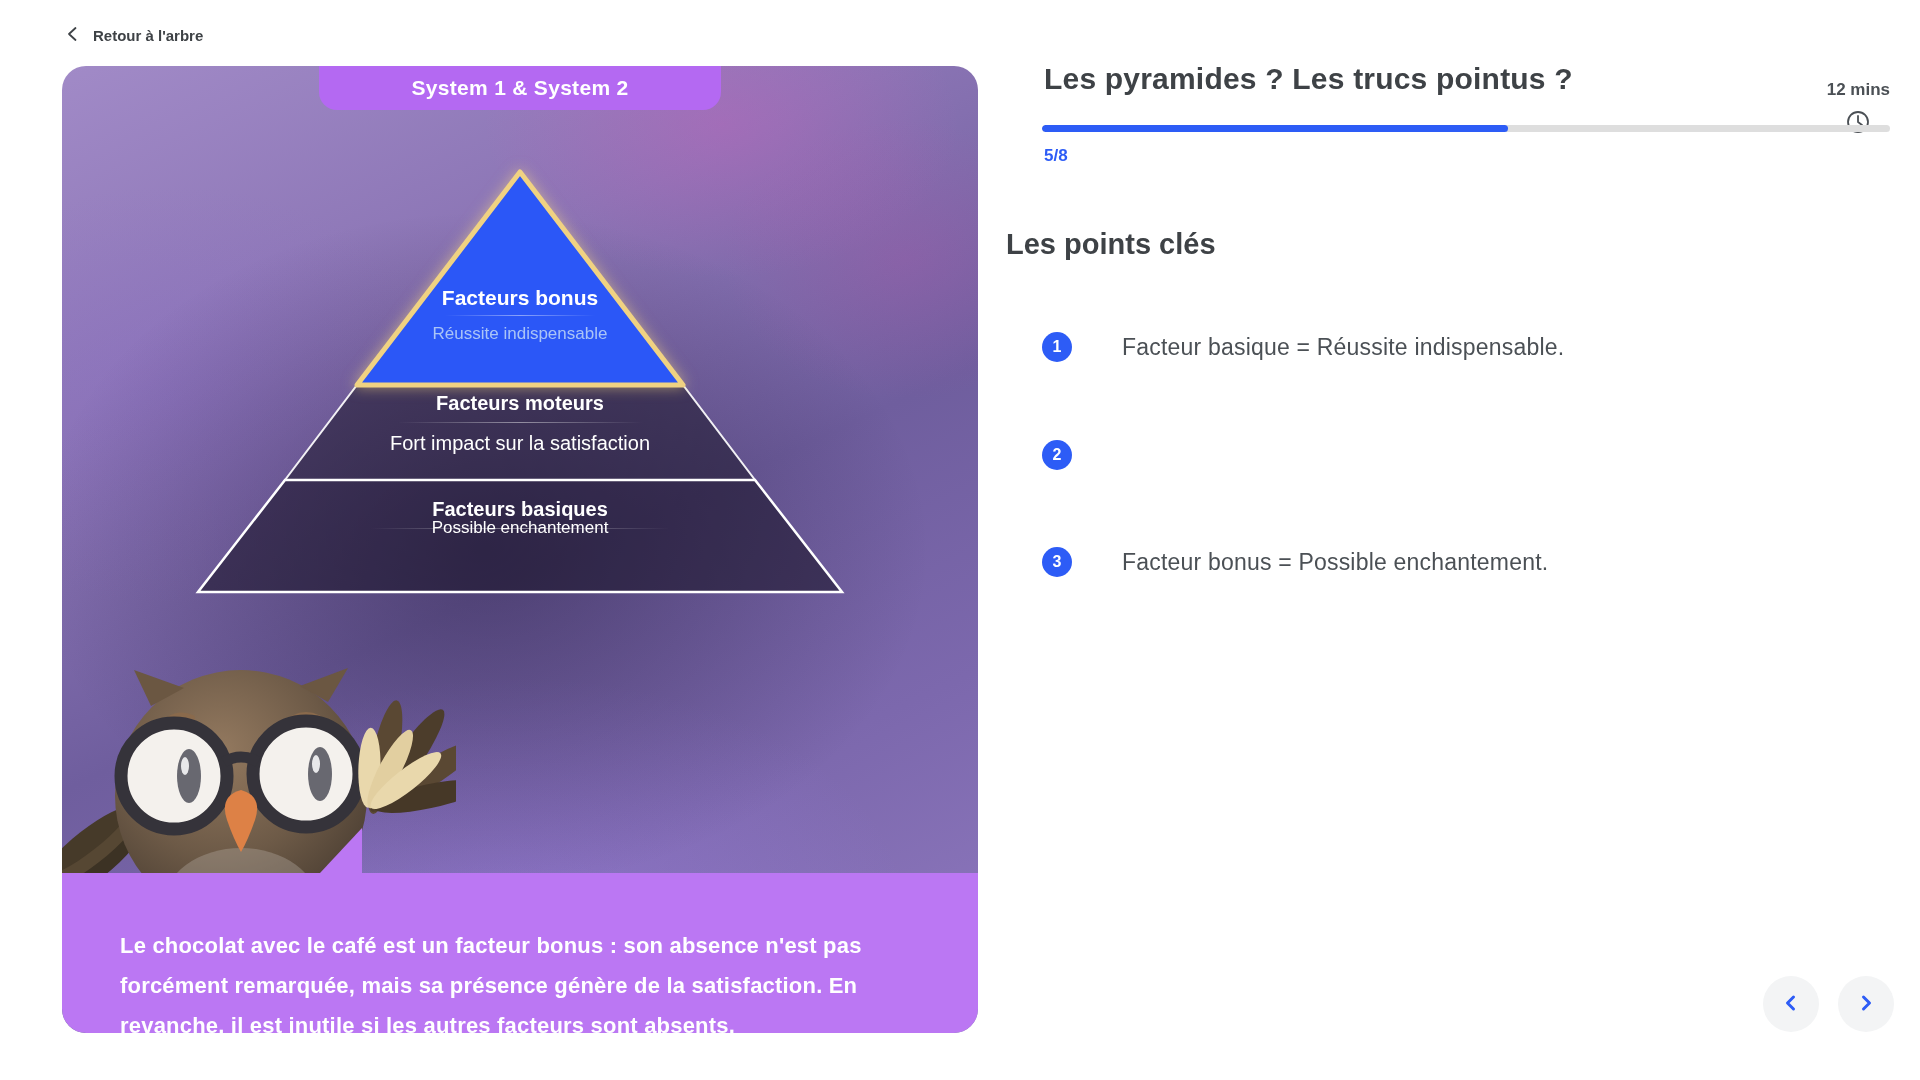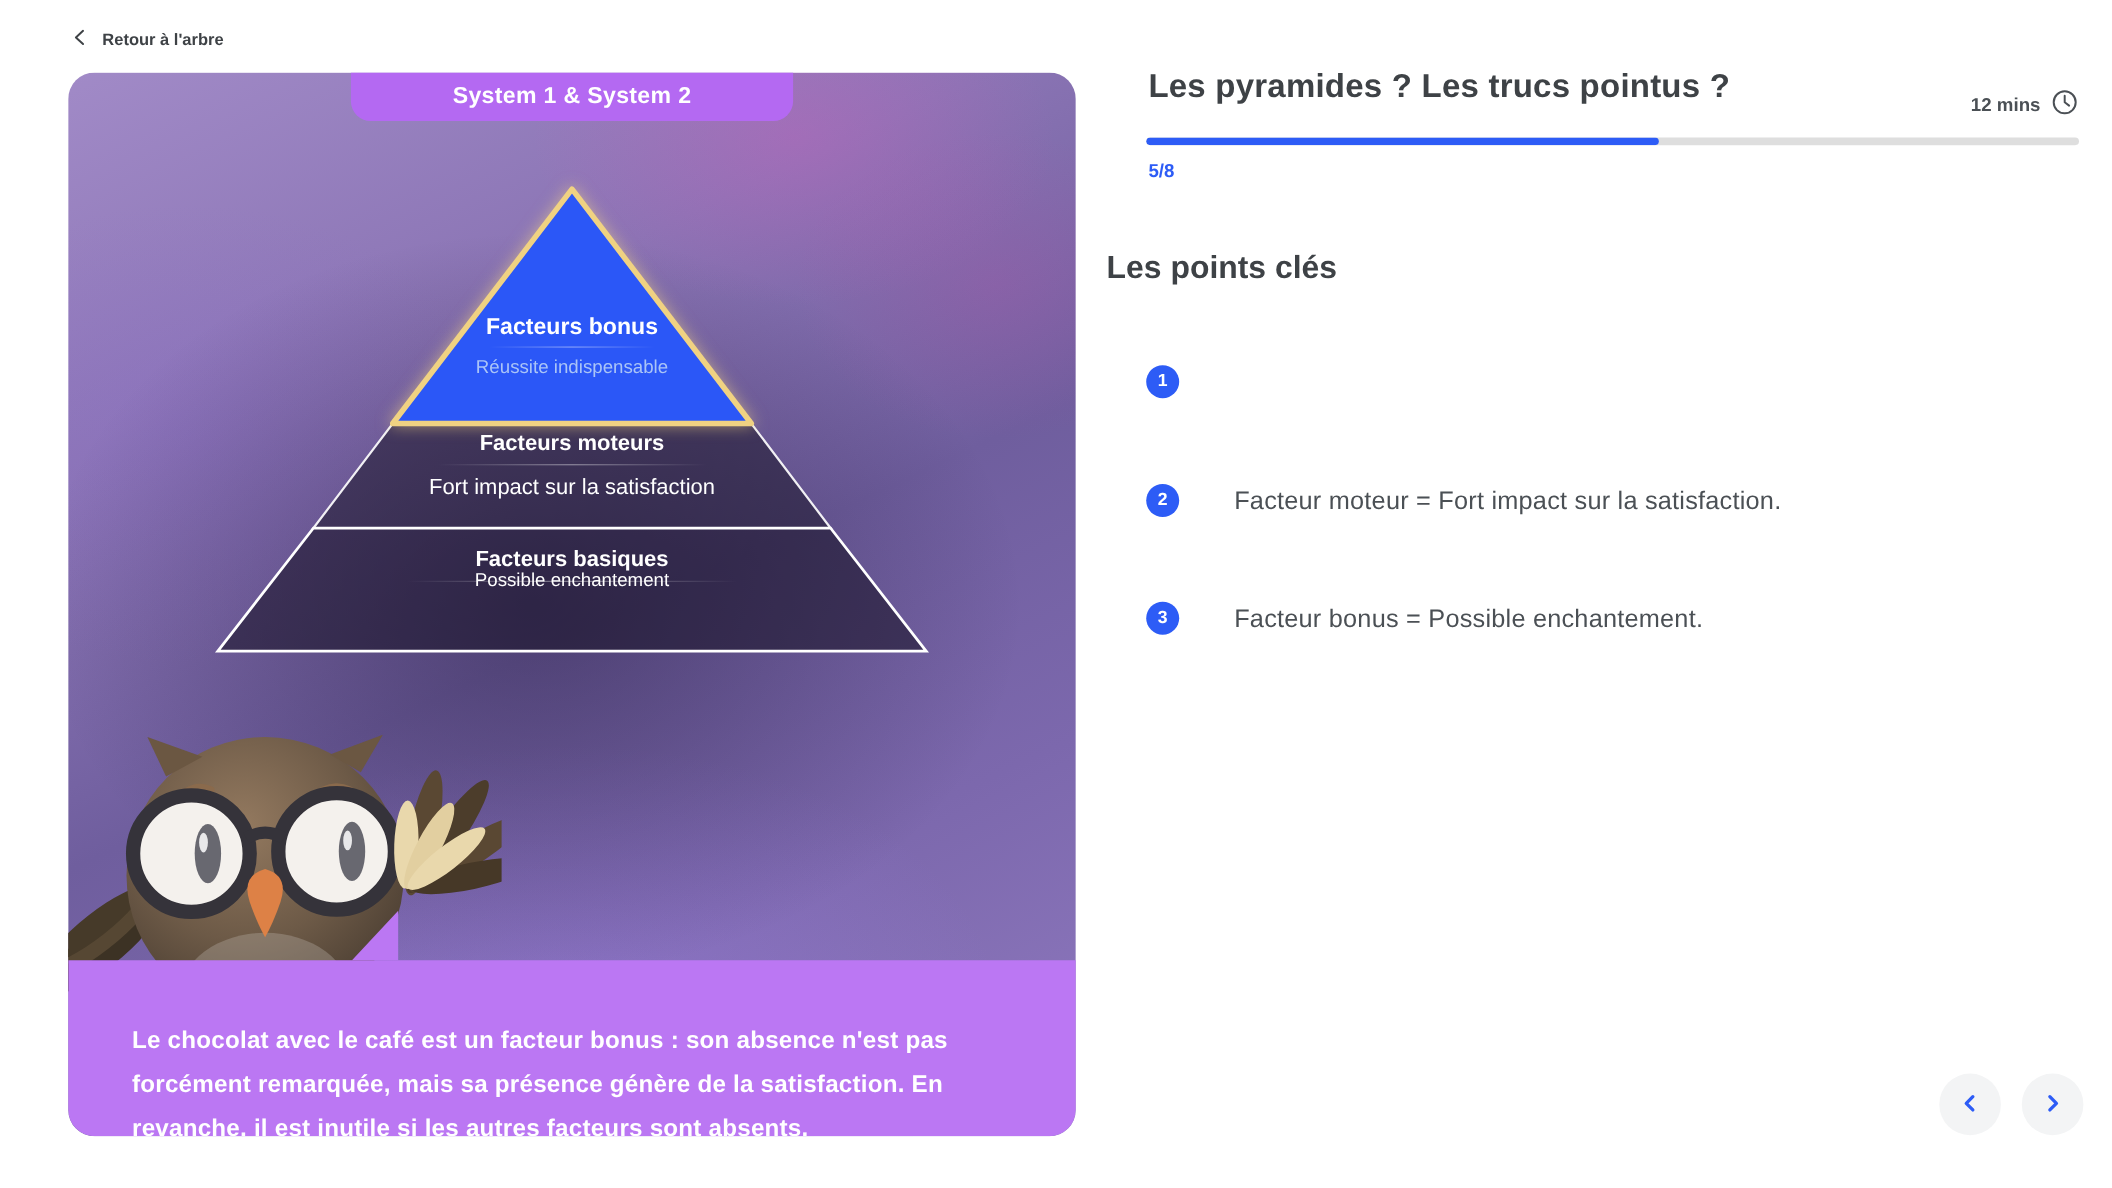"12 mins" .duration { flex-direction: none -> column }
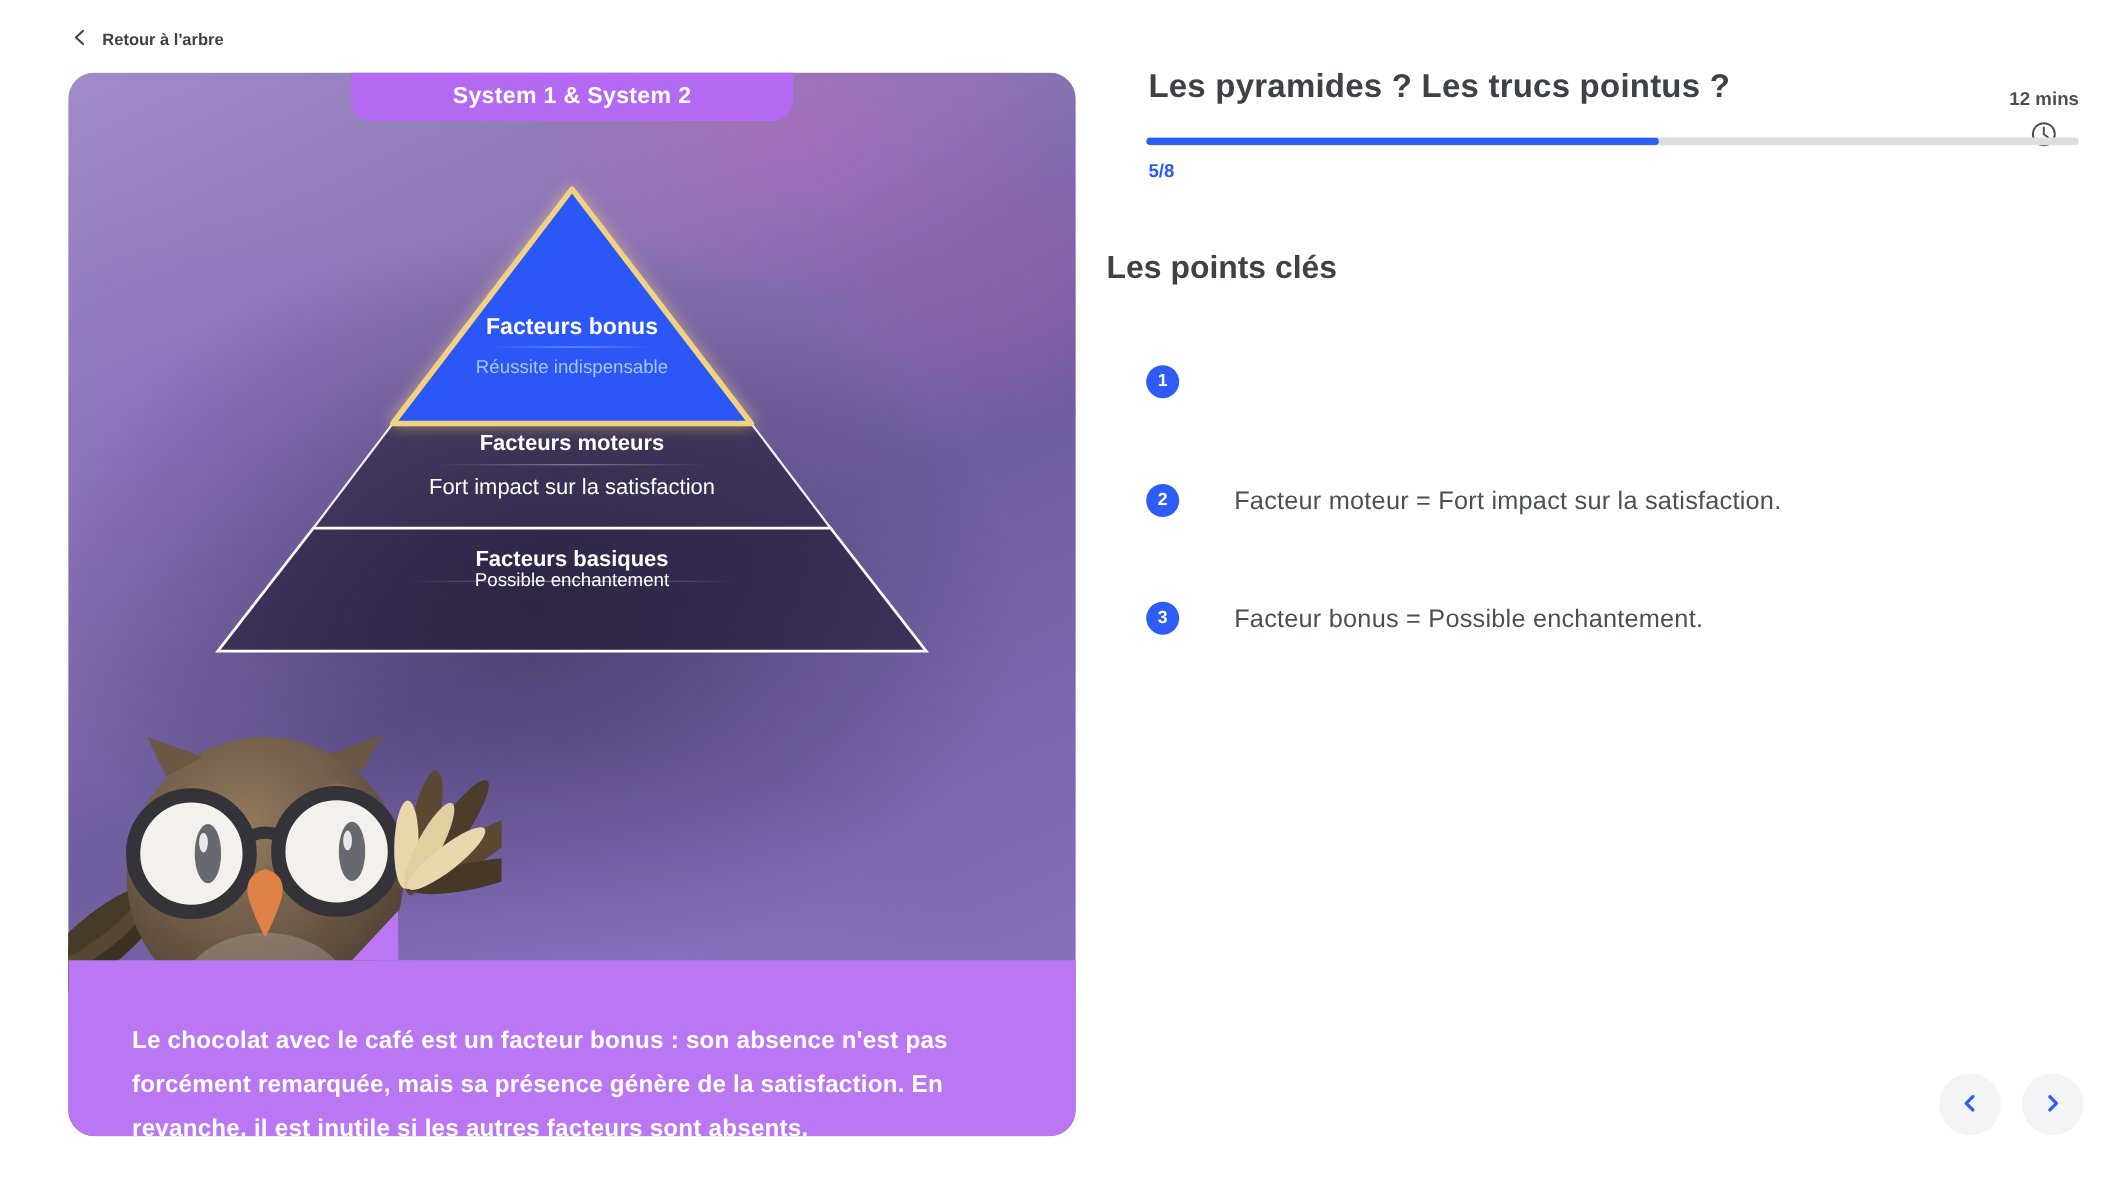"Facteur basique = Réussite" span.kp-text { html: none -> <span>Facteur basique = Réussite indispensable.</span> }
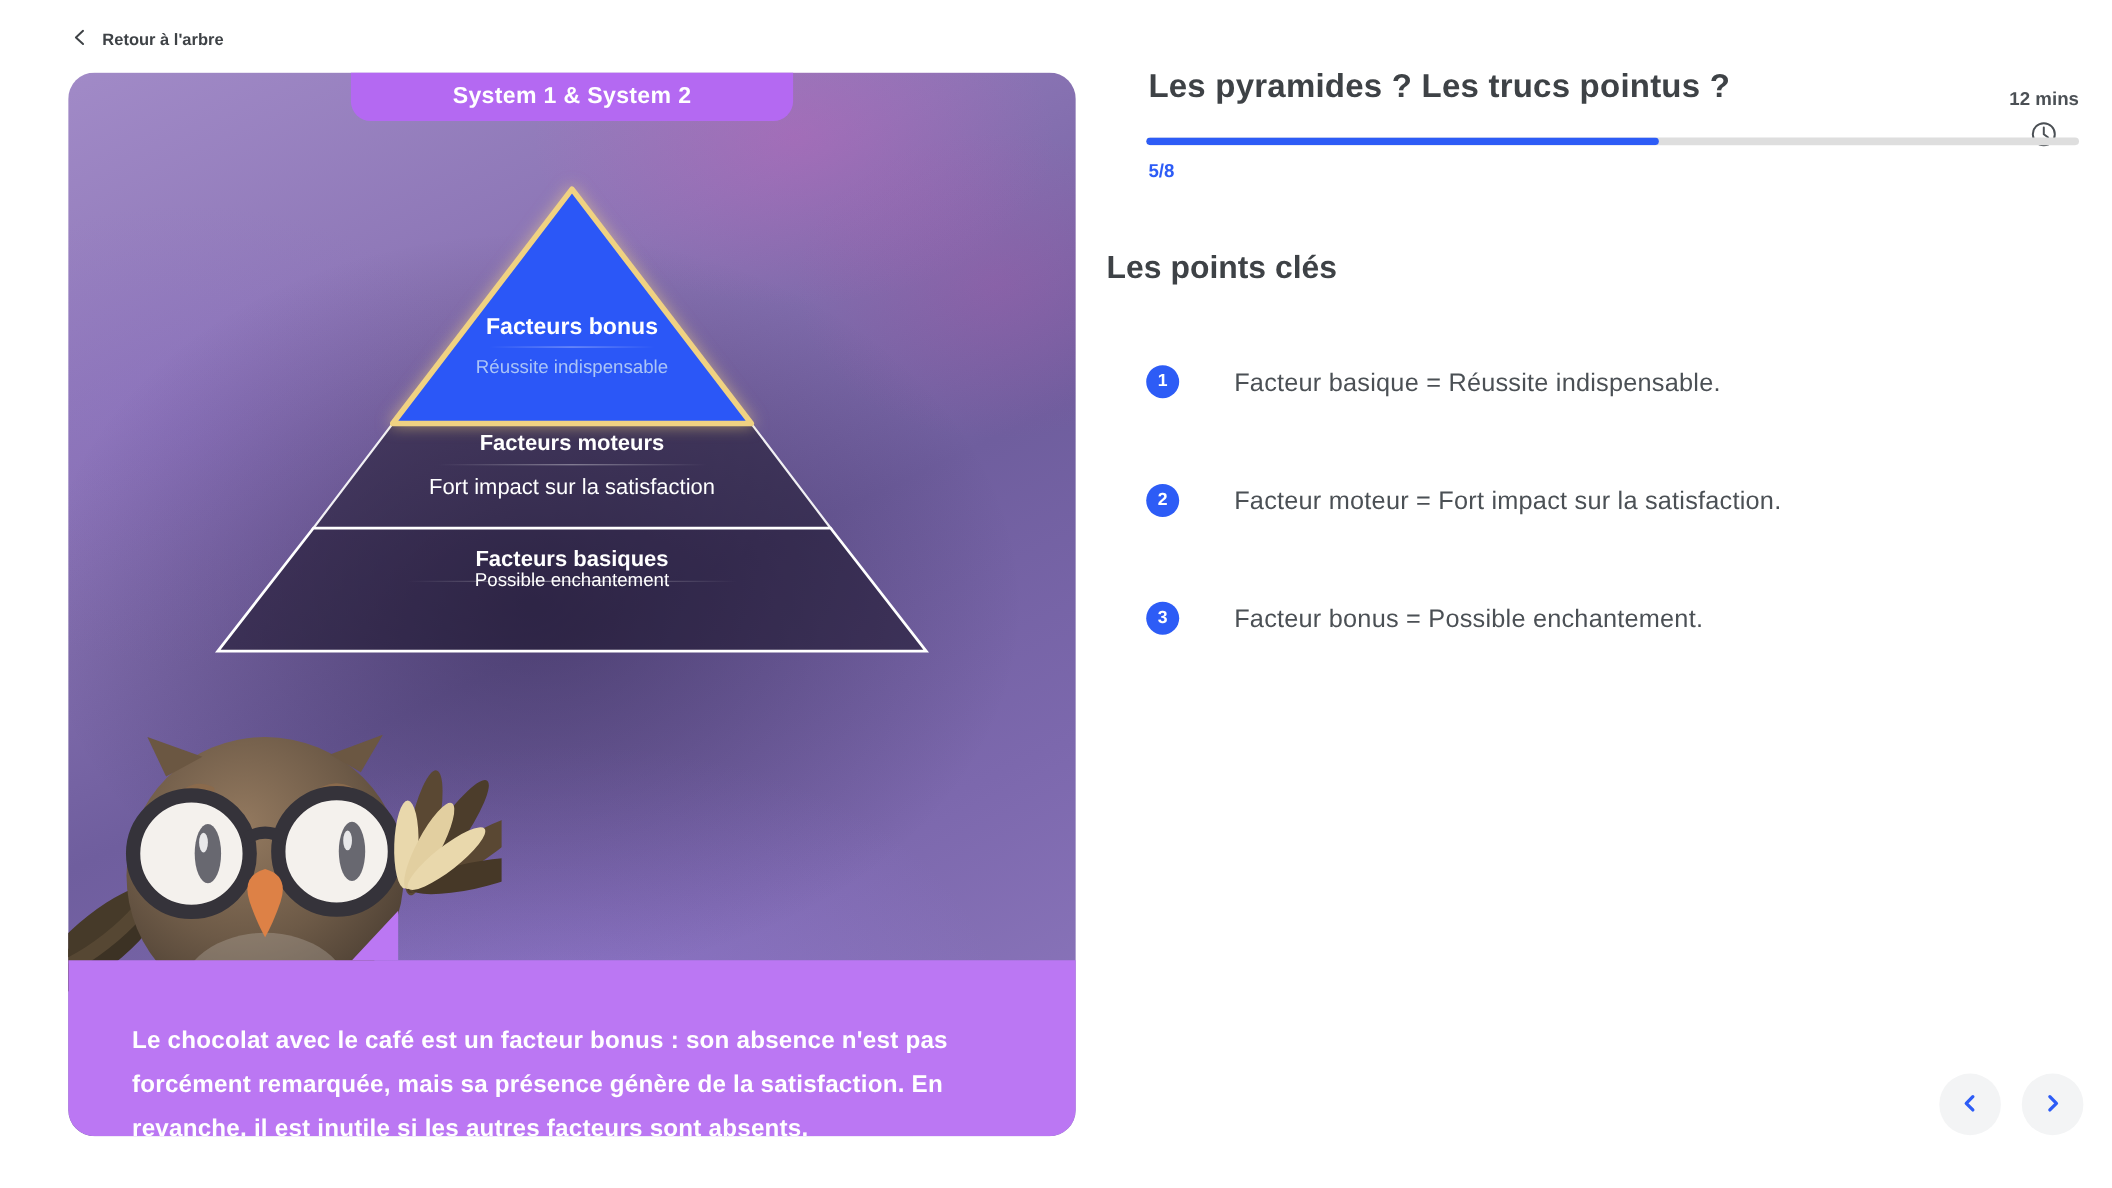"Facteur moteur = Fort impact" span.kp-text { html: <span>Facteur moteur = Fort impact sur la satisfaction.</span> -> none }
